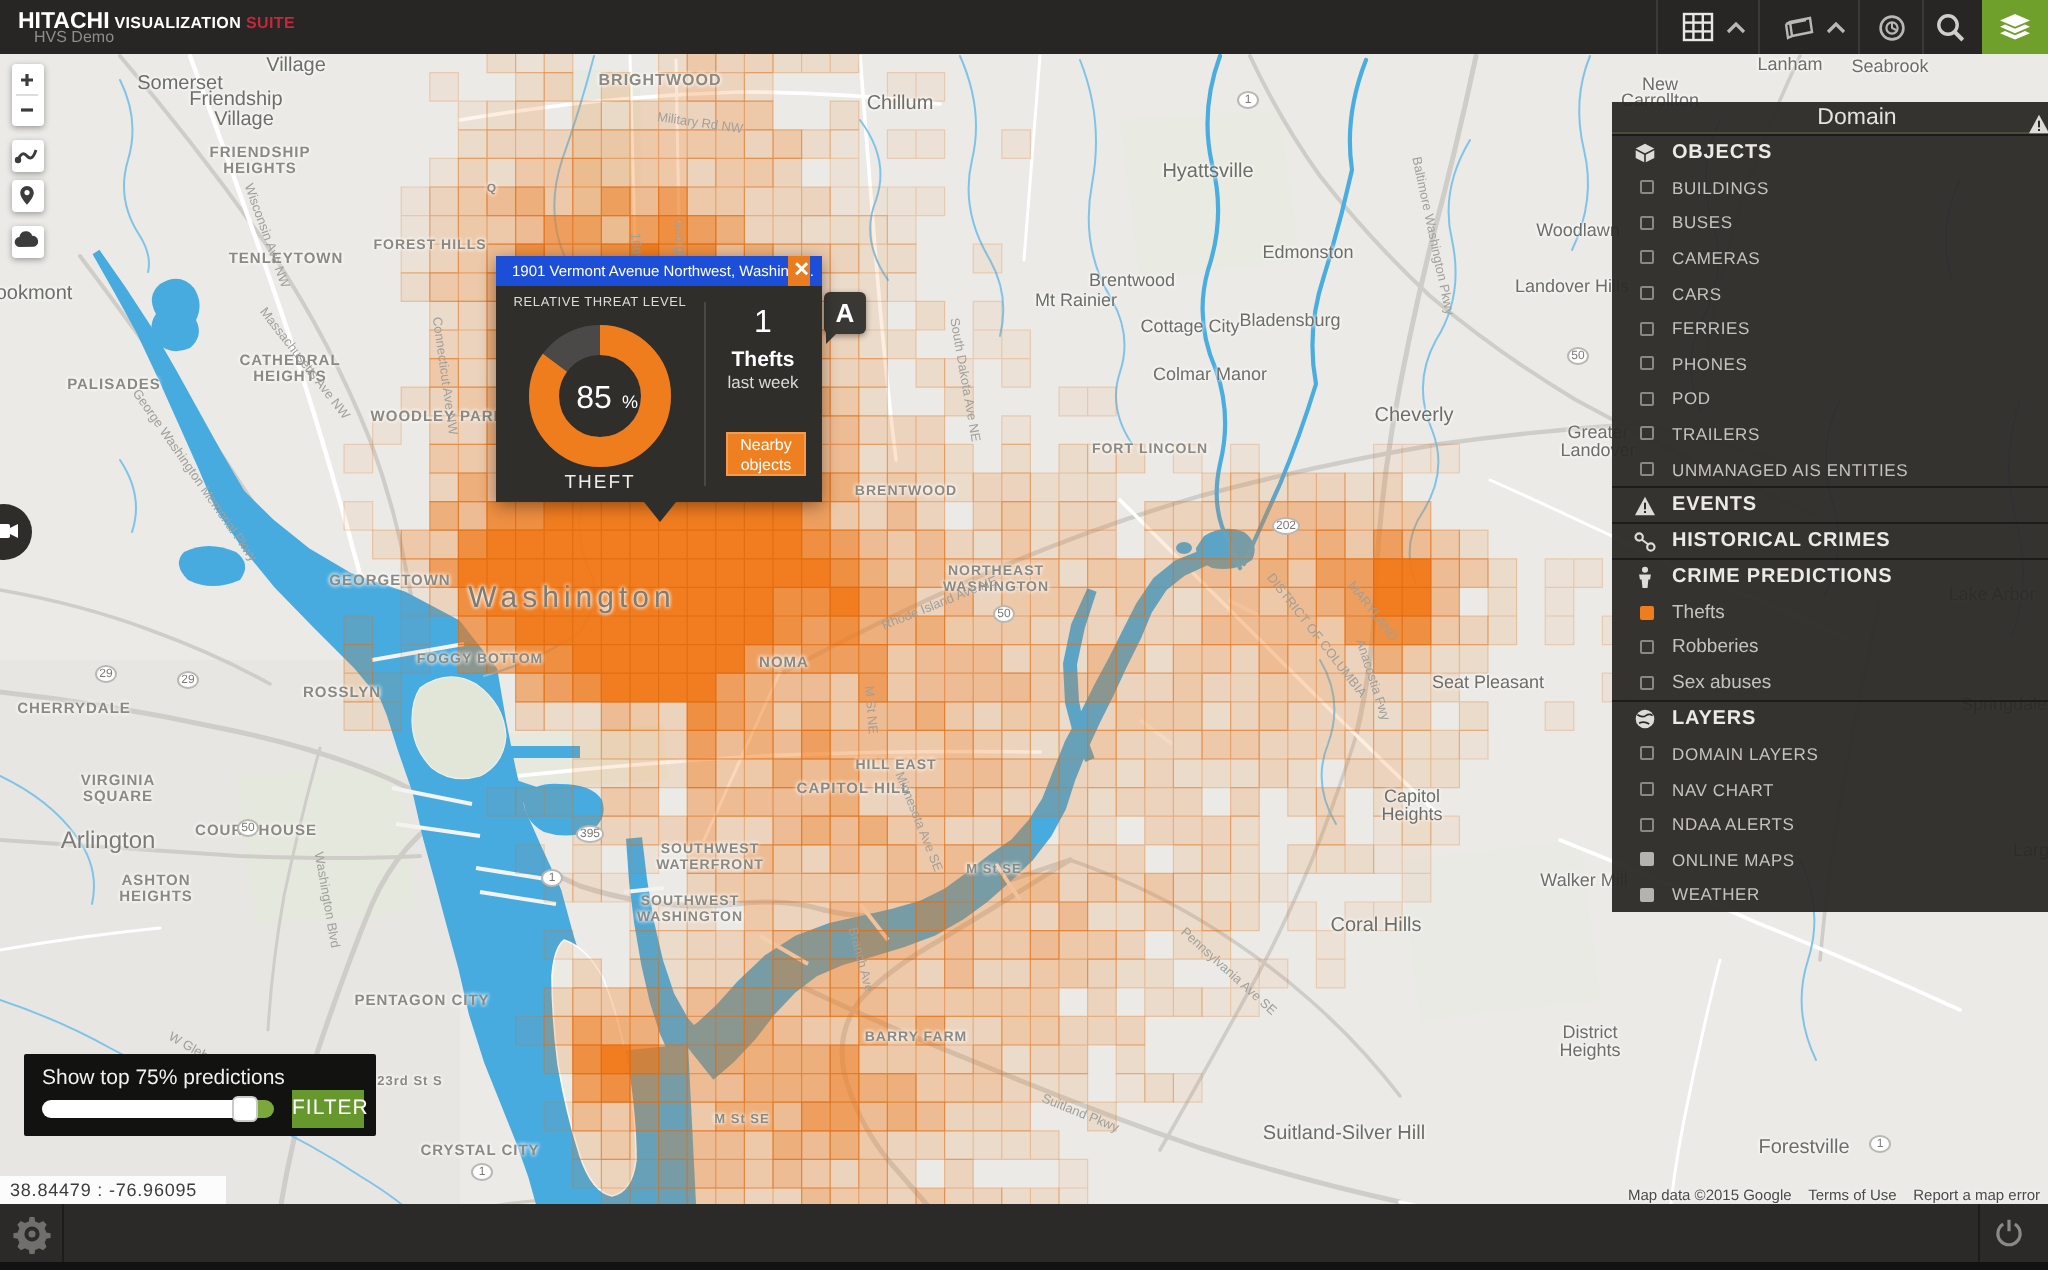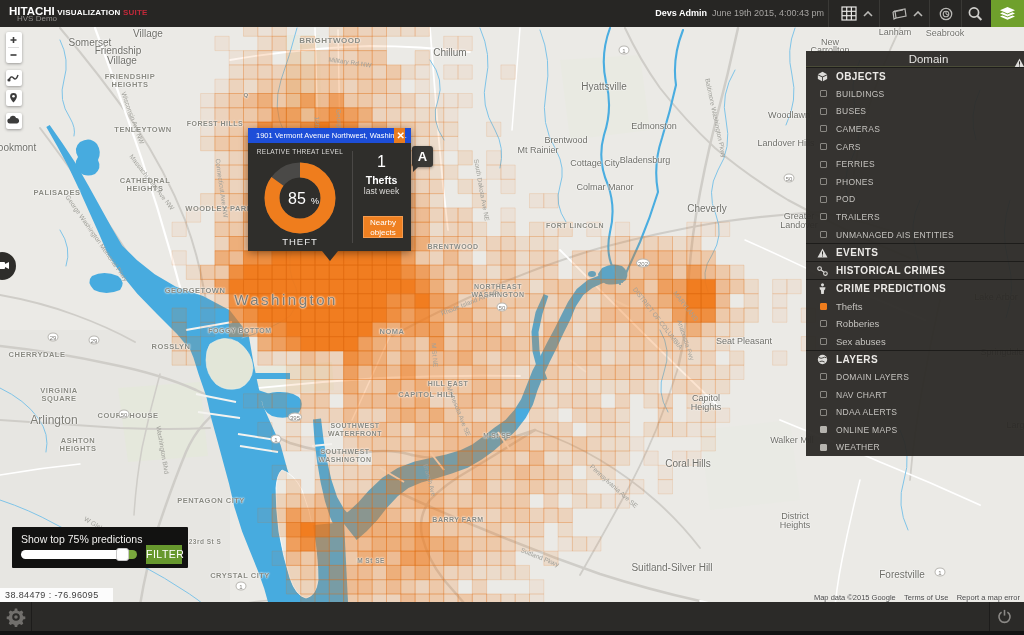"Devs Admin June 19th 2015," div { html: <div><span>Devs Admin</span><span>&nbsp;&nbsp;June 19th 2015, 4:00:43 pm</span></div> -> none }
